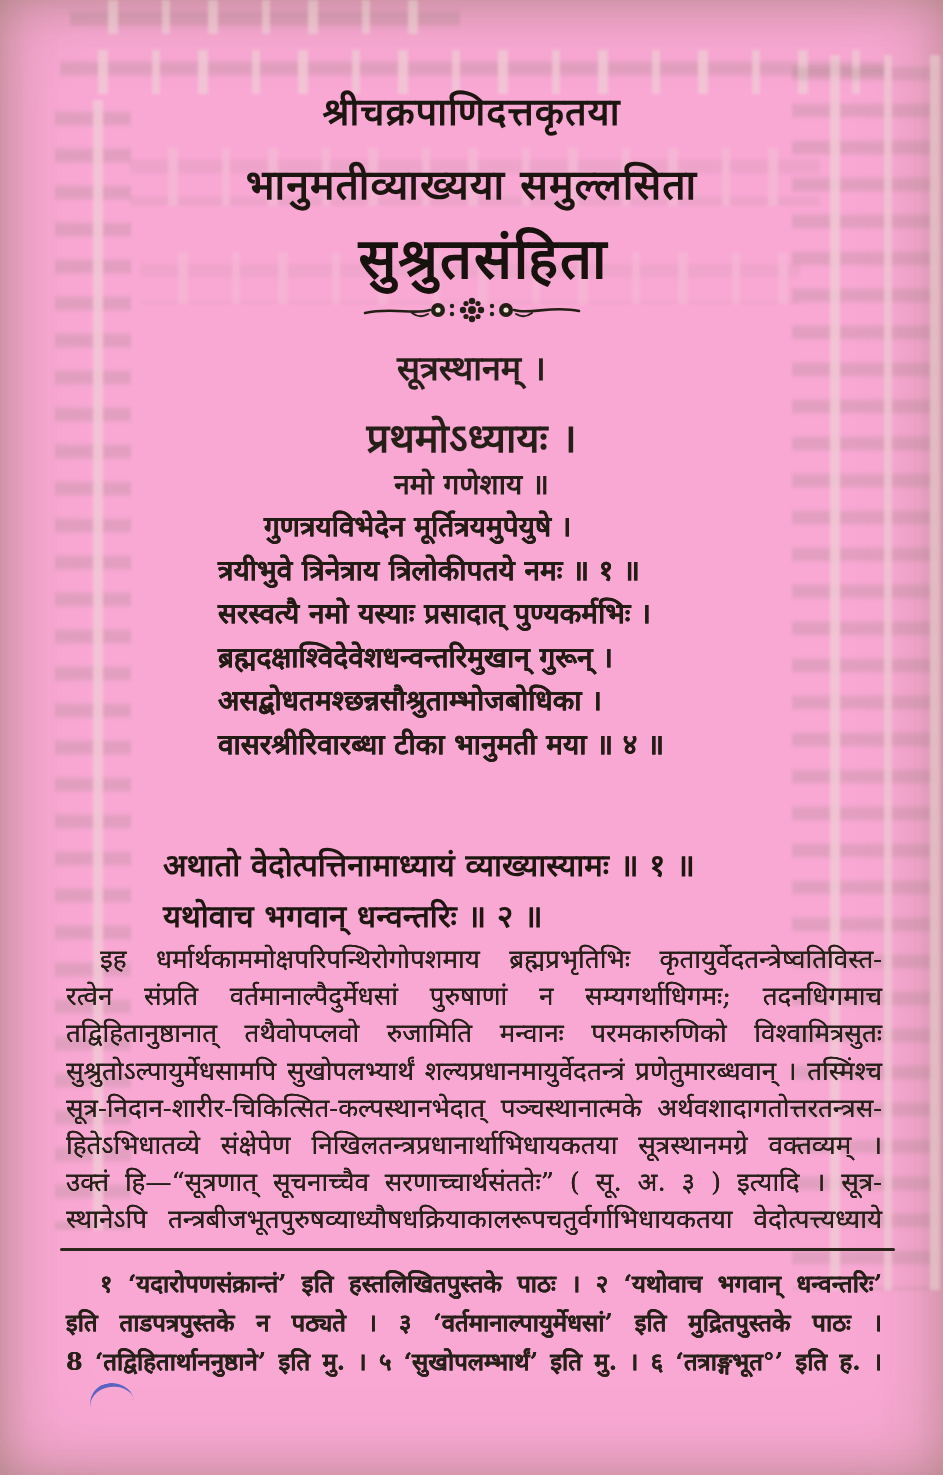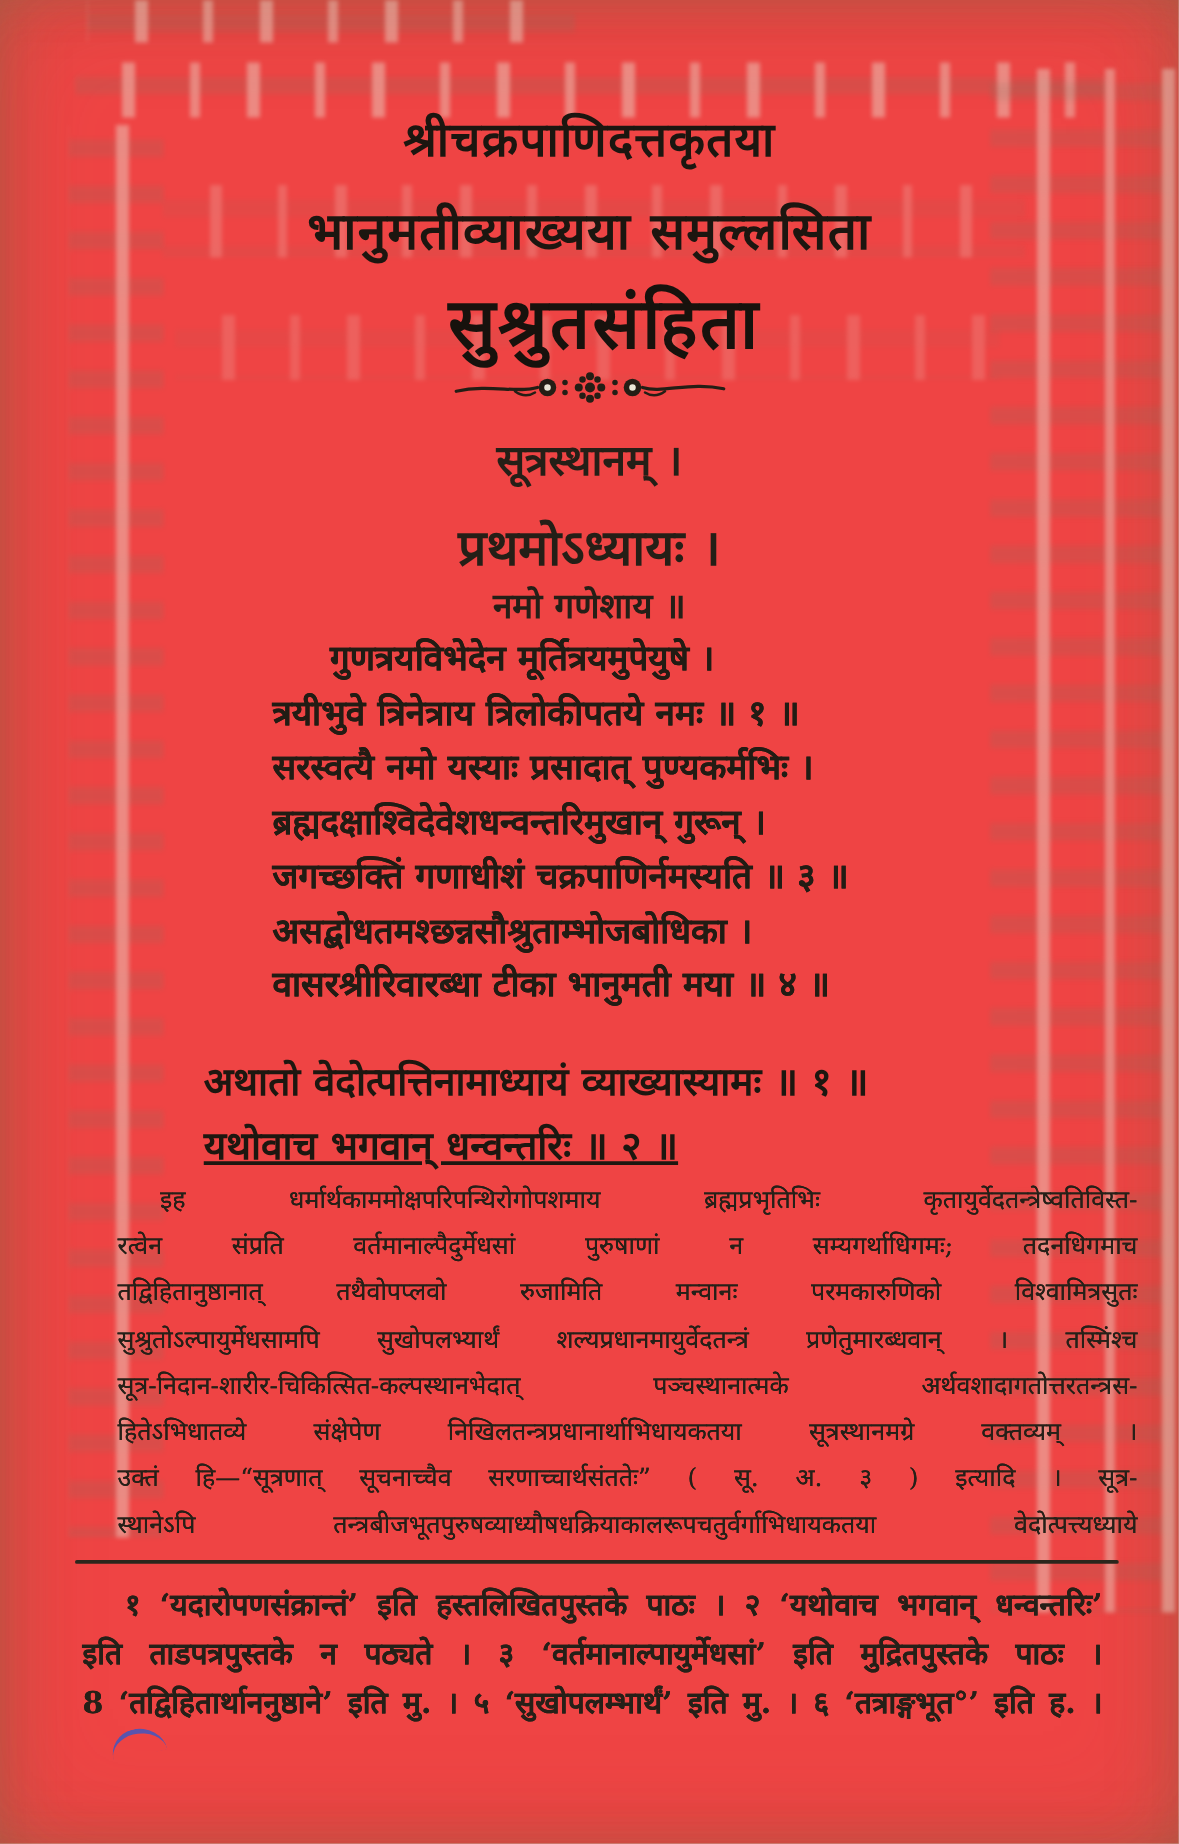"श्रीचक्रपाणिदत्तकृतया" .page { background: #ef4444 -> #f9a8d4 }
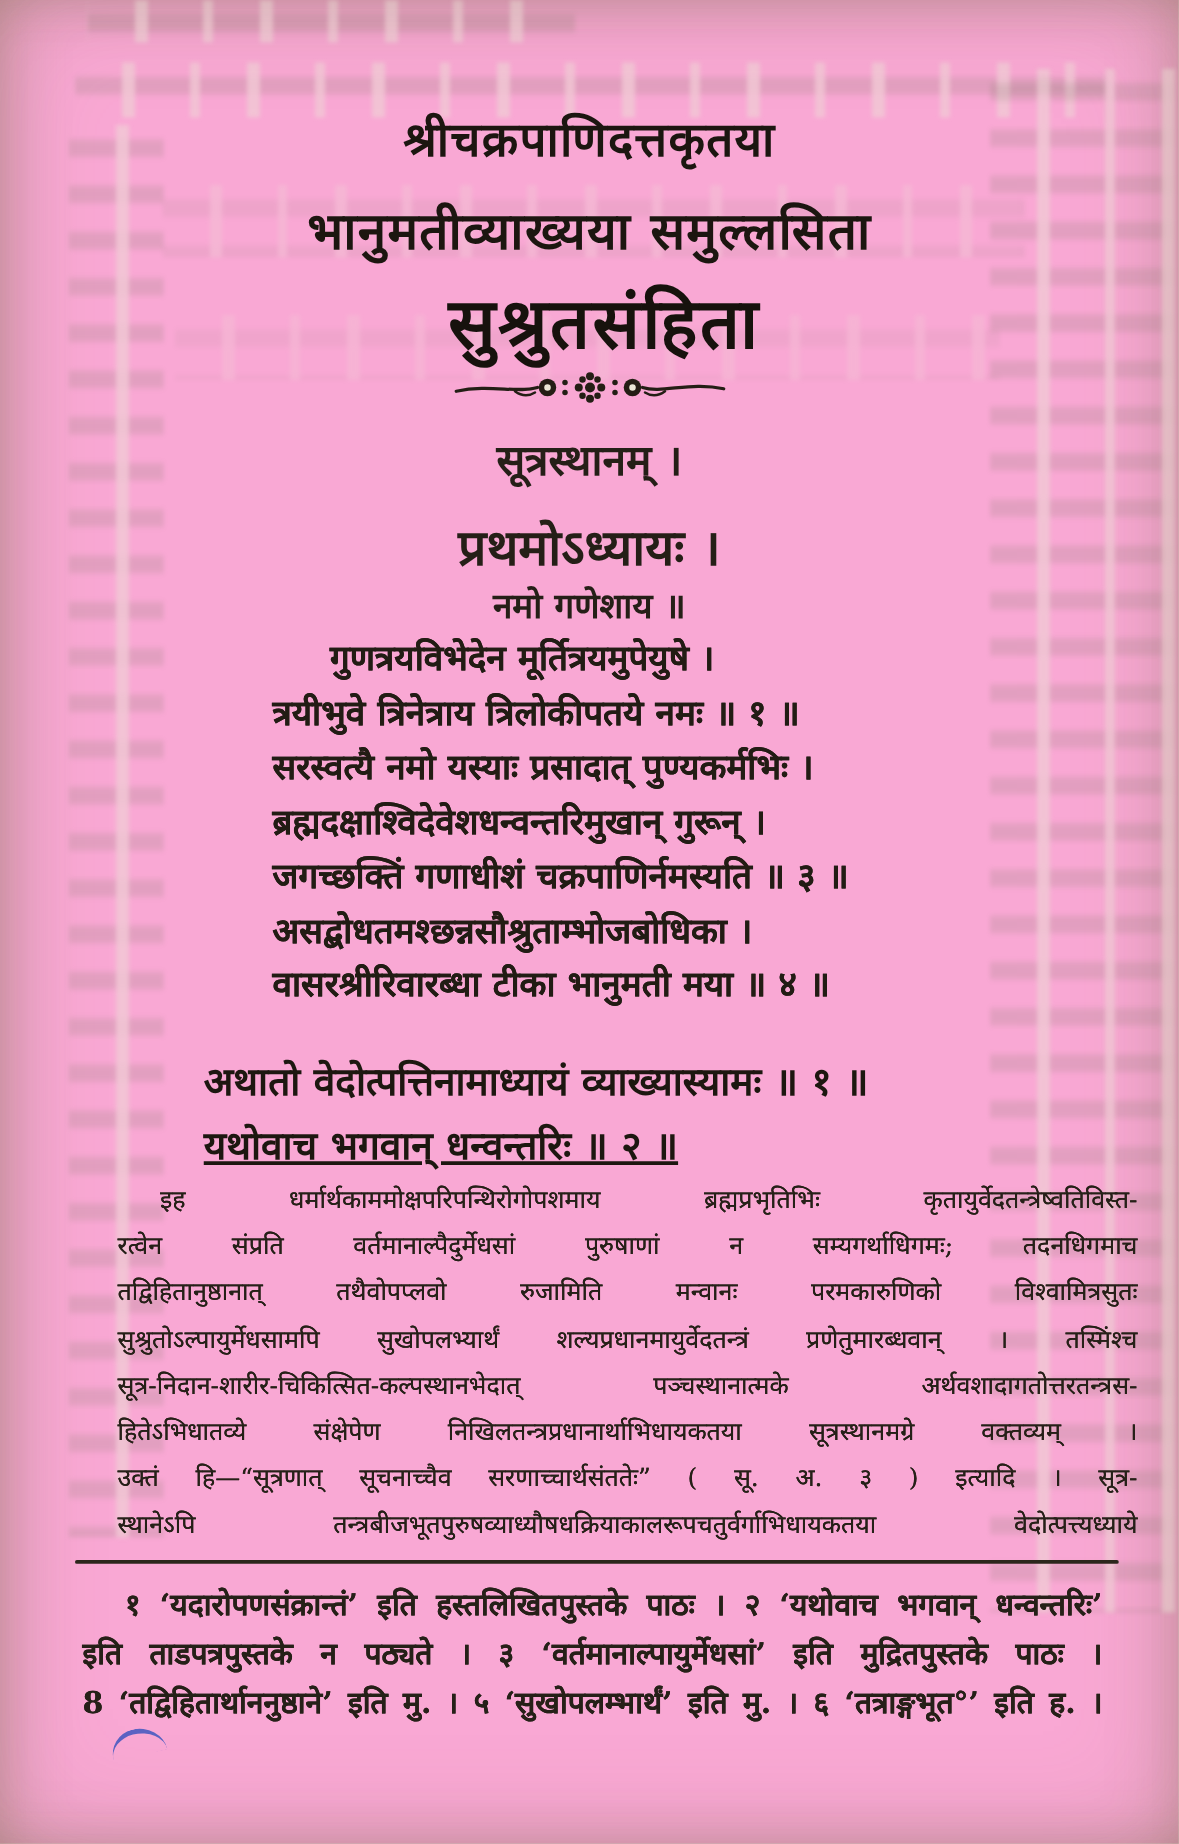"जगच्छक्तिं गणाधीशं चक्रपाणिर्नमस्यति ॥ ३" div.verse-line { html: <div>जगच्छक्तिं गणाधीशं चक्रपाणिर्नमस्यति ॥ ३ ॥</div> -> none }
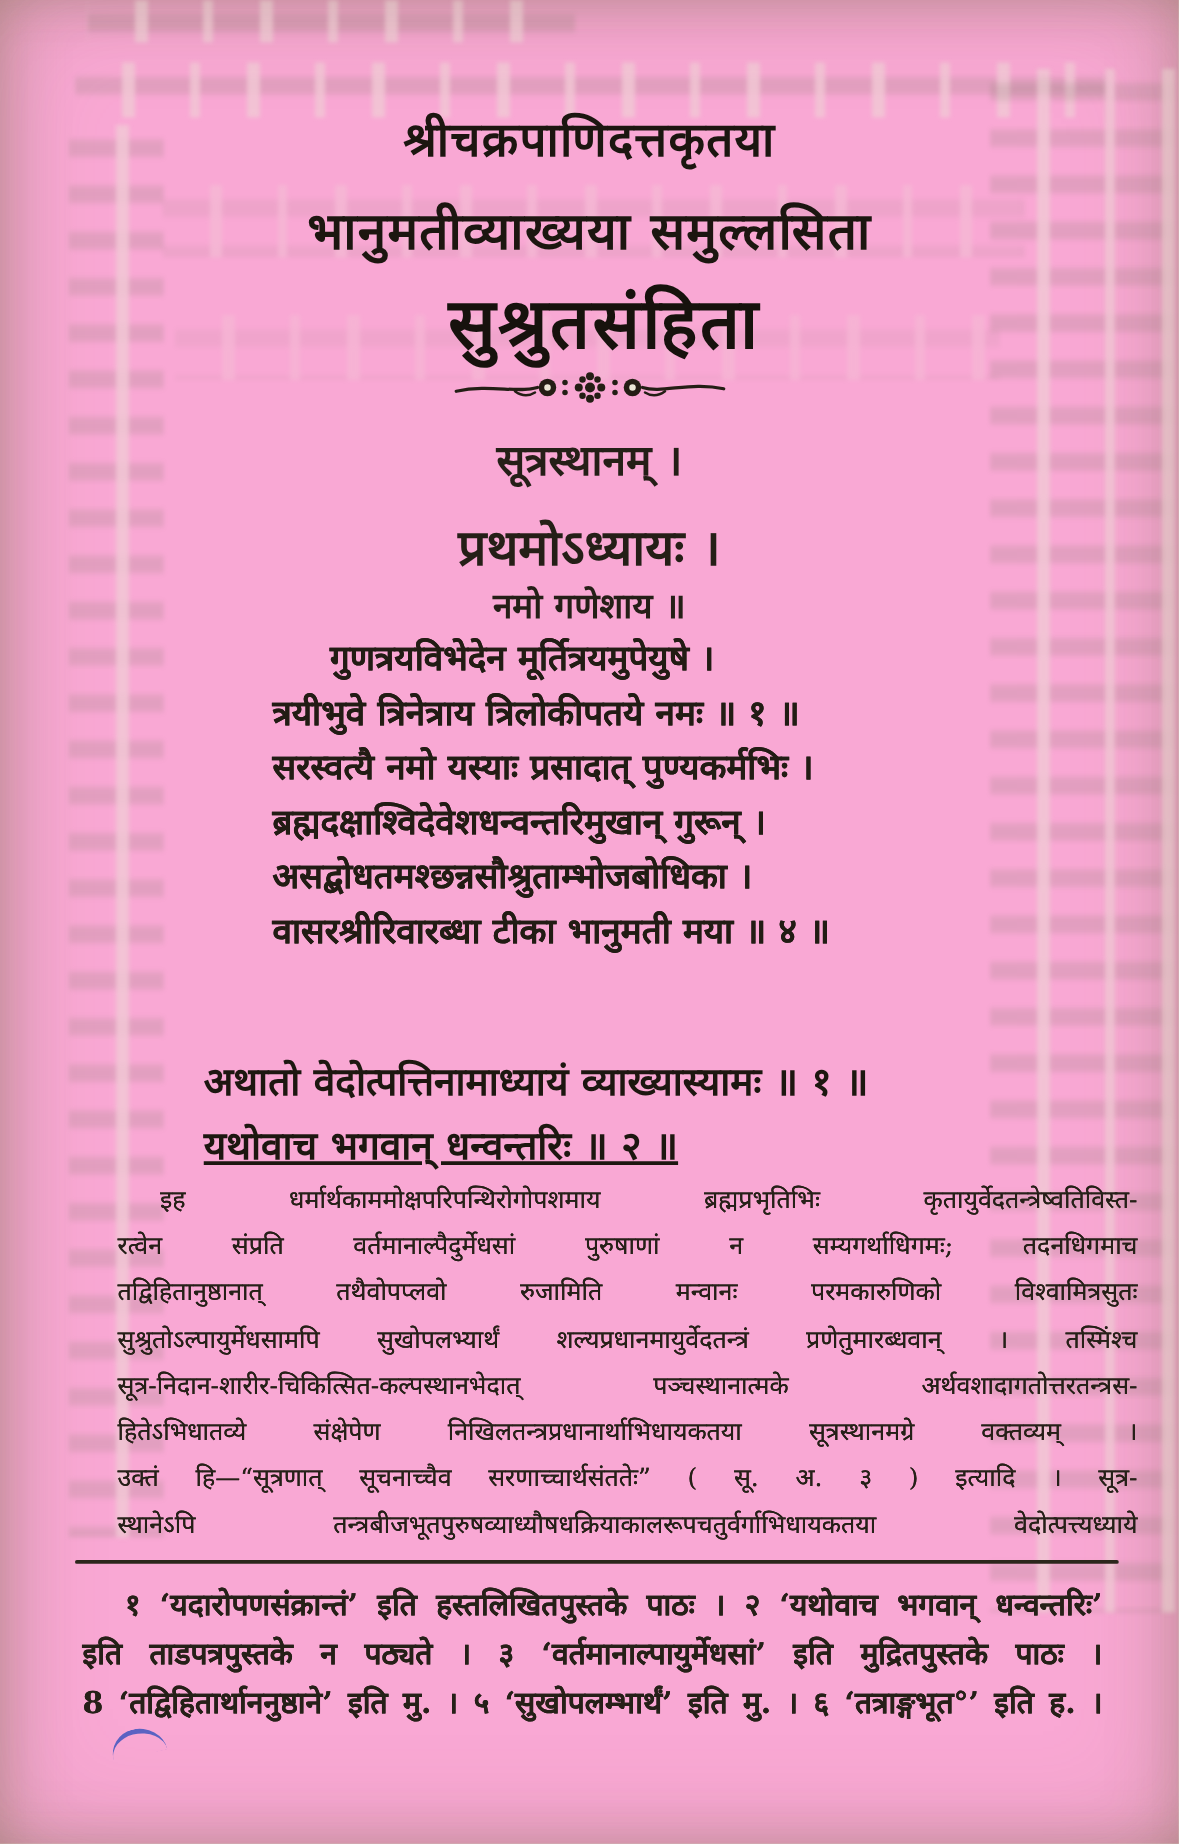"यथोवाच भगवान् धन्वन्तरिः ॥ २" .sutra2 { text-decoration: underline -> none }
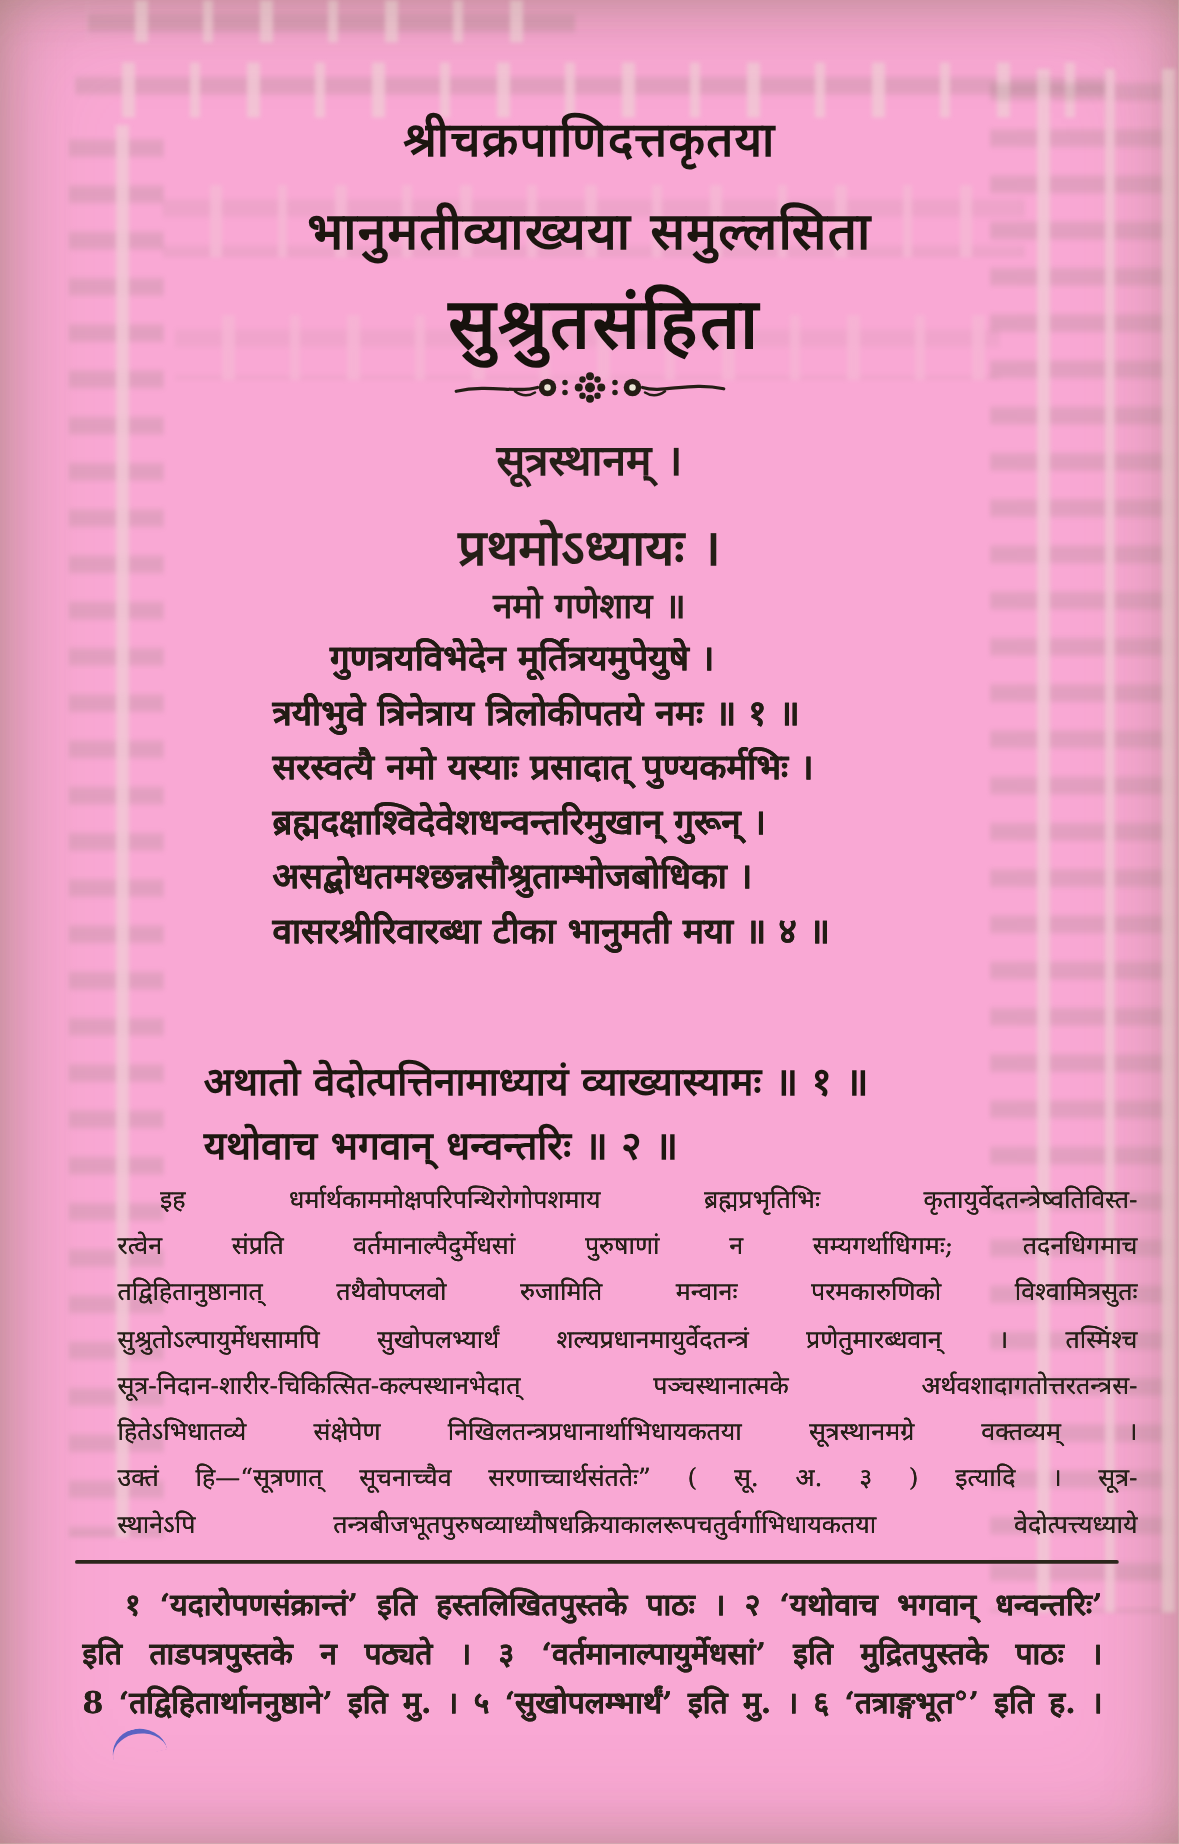"इह धर्मार्थकाममोक्षपरिपन्थिरोगोपशमाय" .commentary { font-size: 20px -> 26px; margin-left: 28px -> none }
